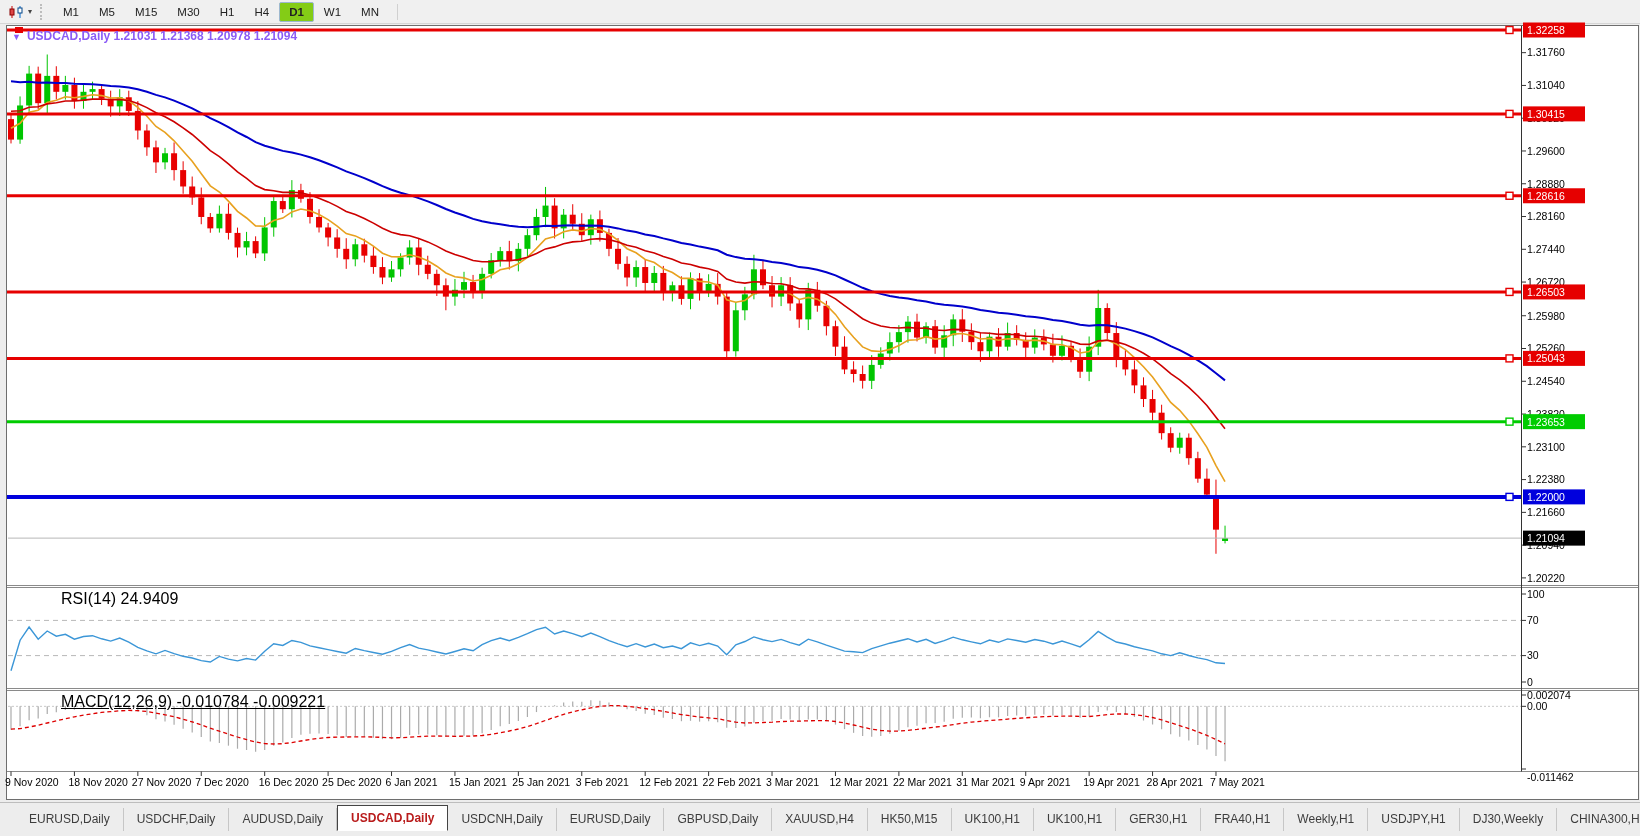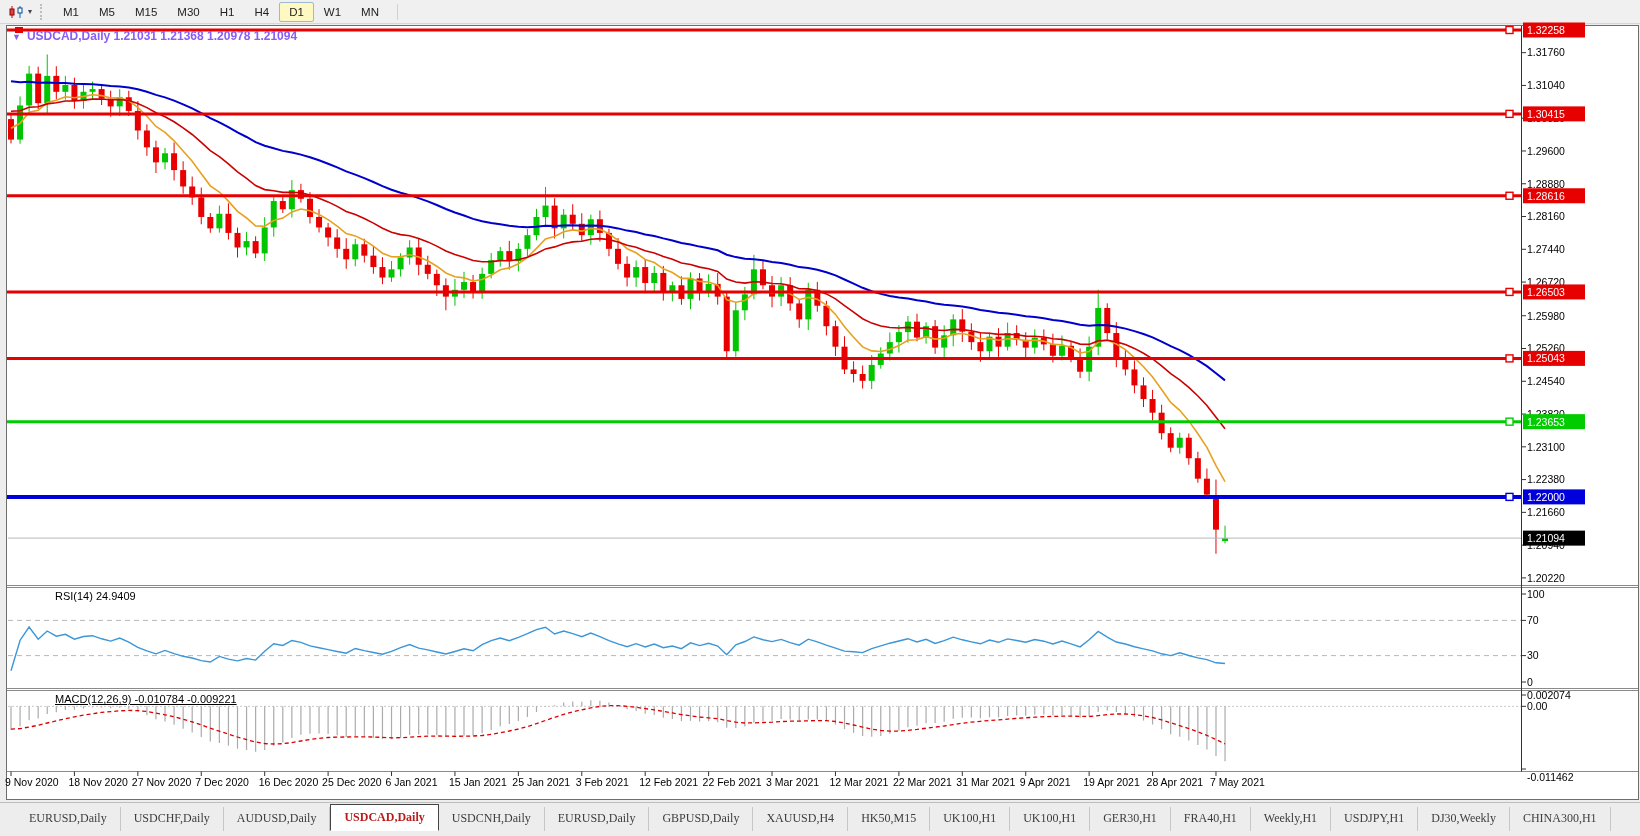"D1" .tf.active { background: #fef9c3 -> #84cc16; font-weight: none -> bold }
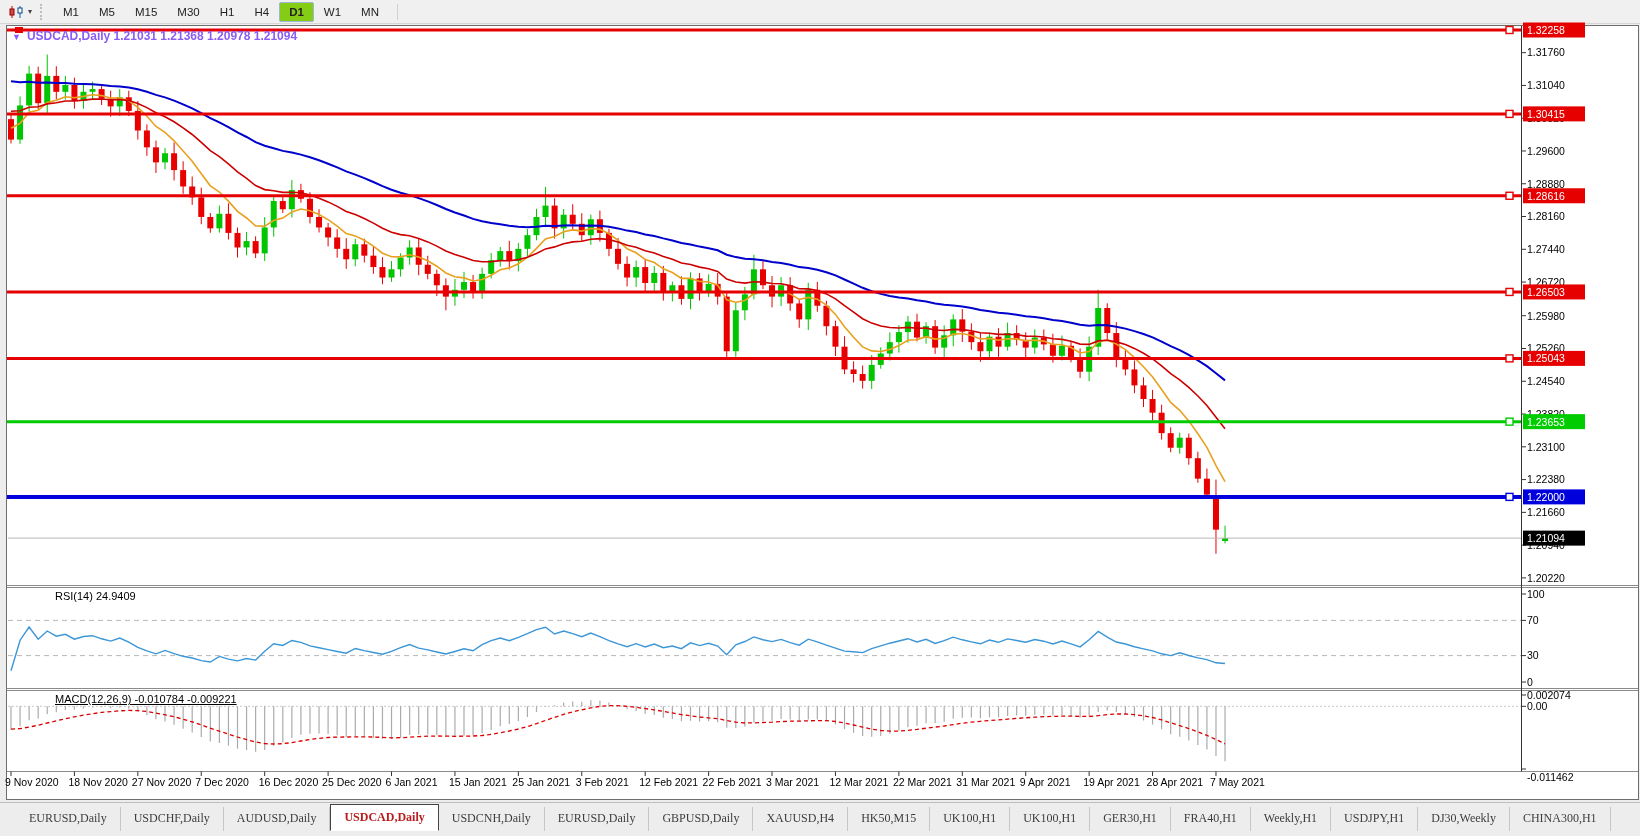"RSI(14) 24.9409" .pane-label { font-size: 11px -> 16px; left: 11px -> 17px }
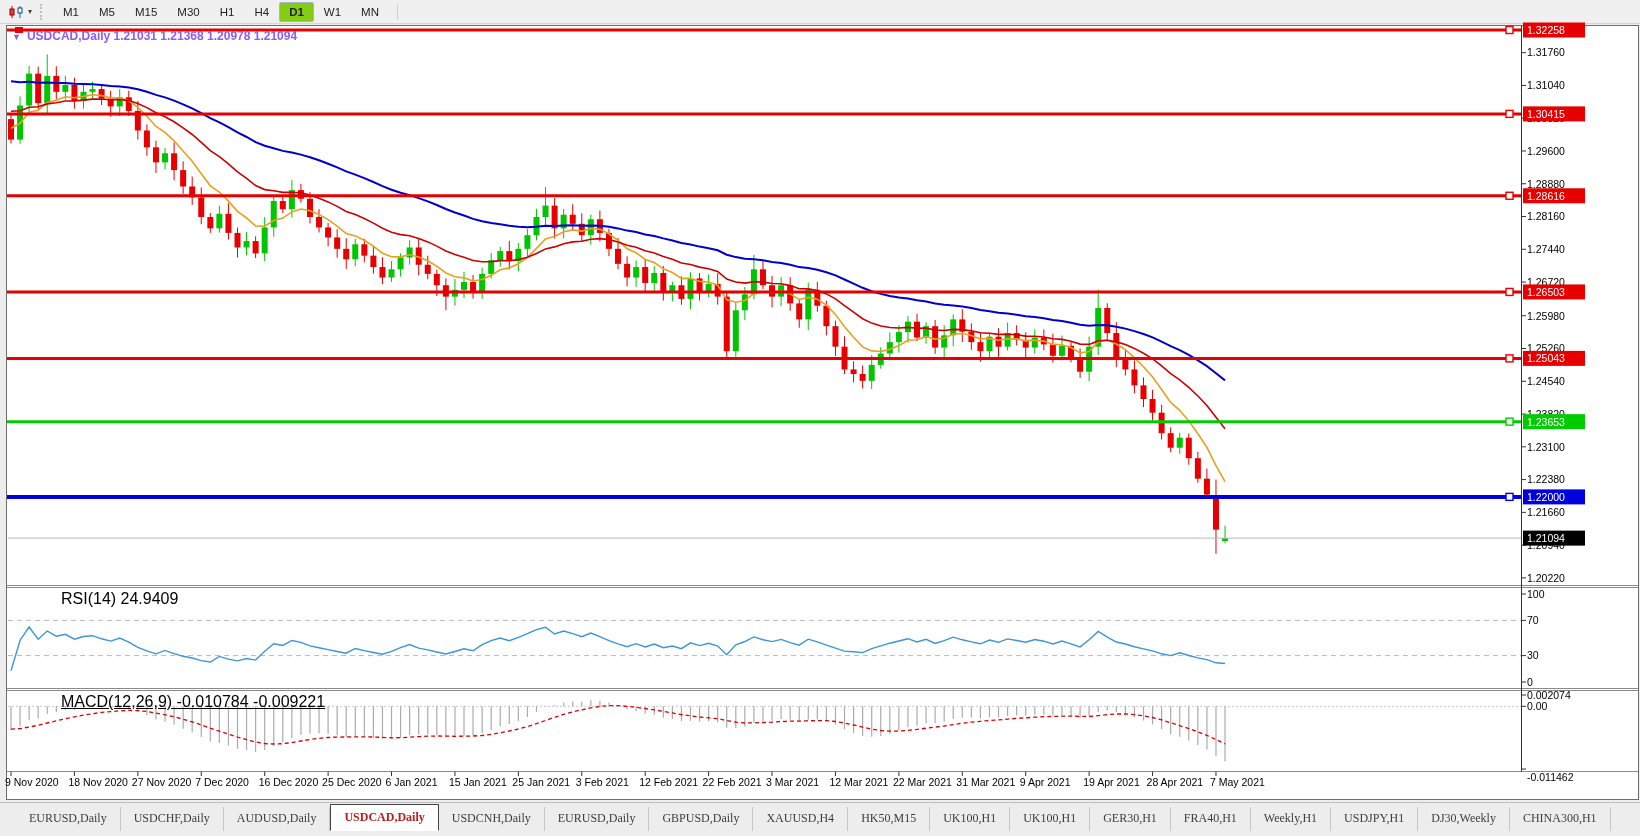"EURUSD,Daily" .tabbar { font-family: Liberation Serif, serif -> none }
